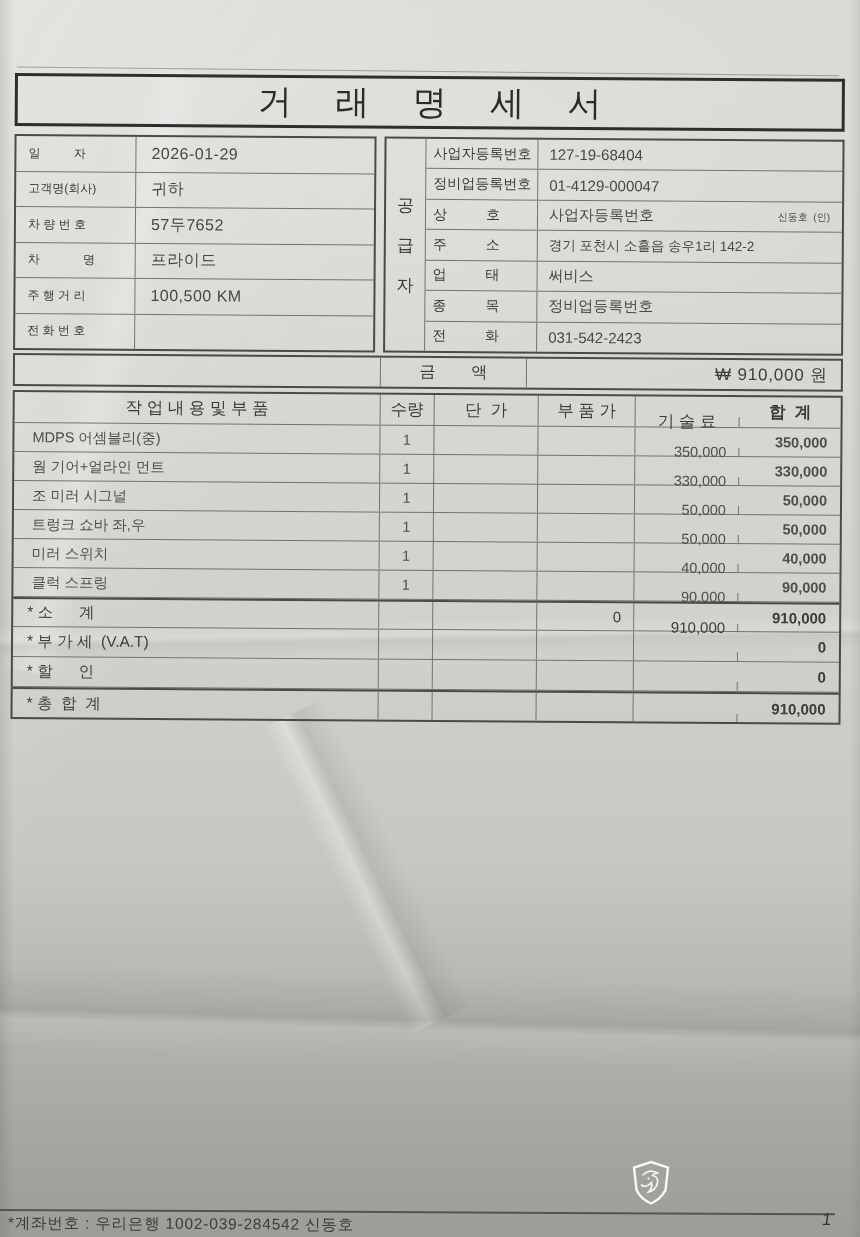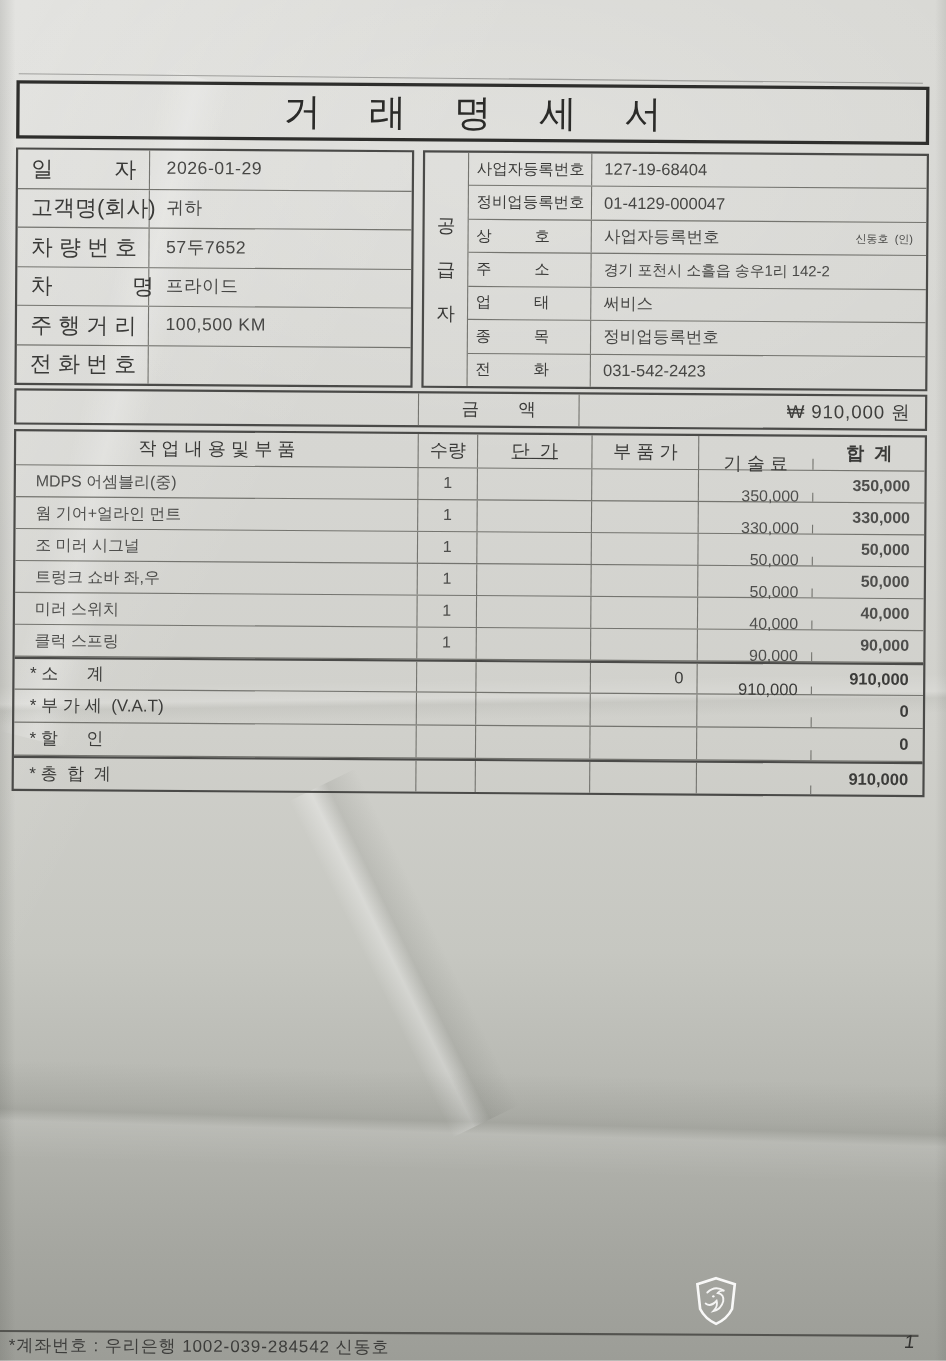"일 자" .cust-label { font-size: 20px -> 12px }
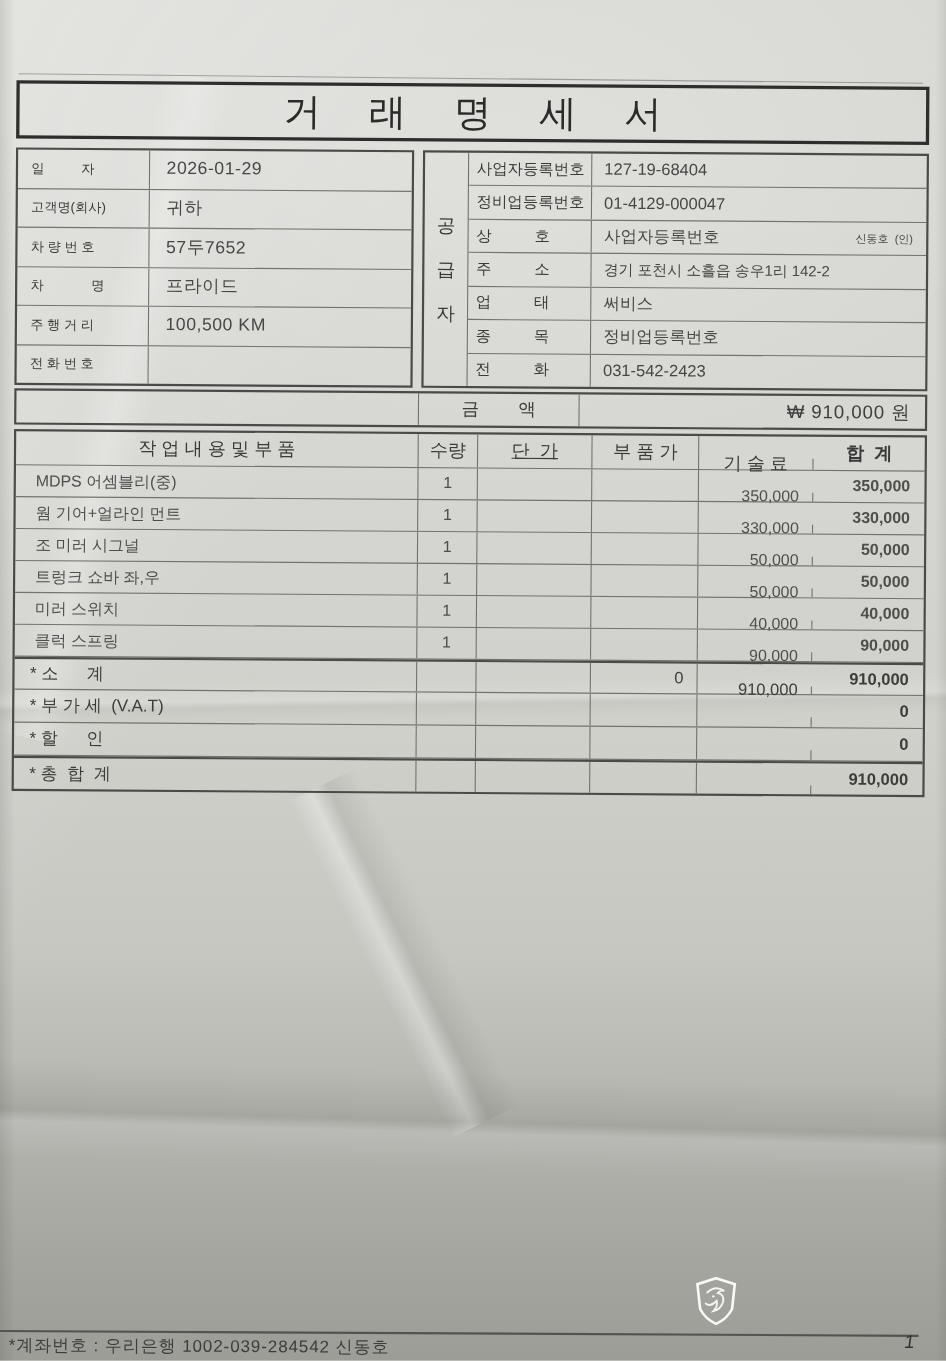"단 가" .w-unit { text-decoration: underline -> none }
